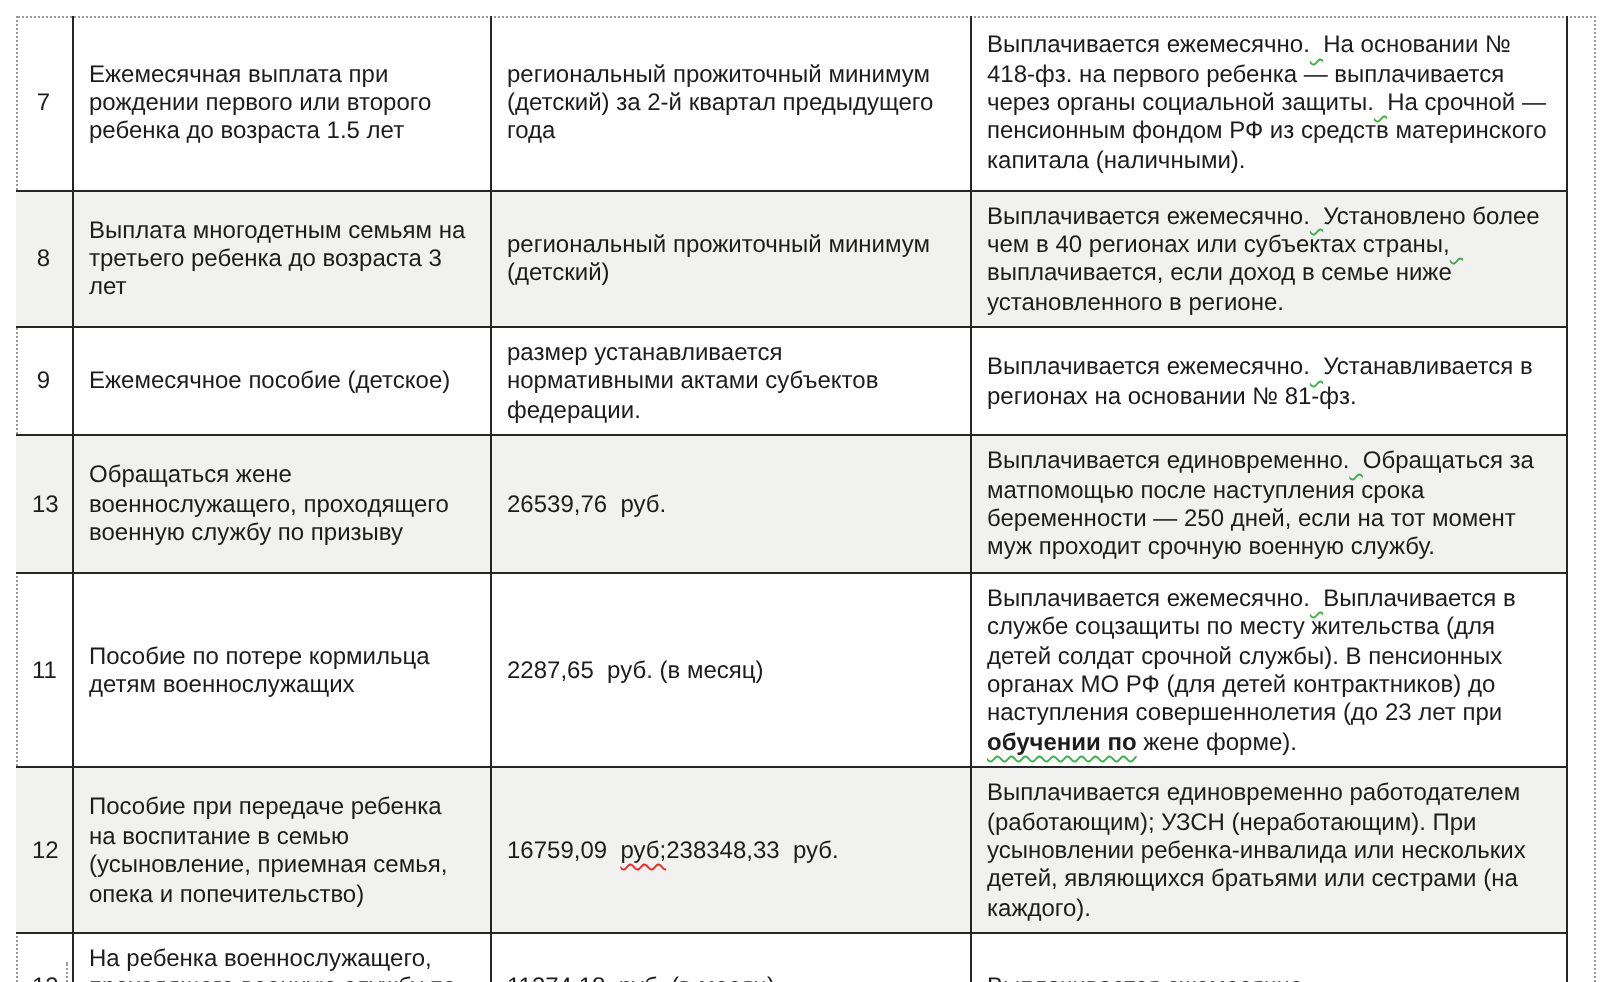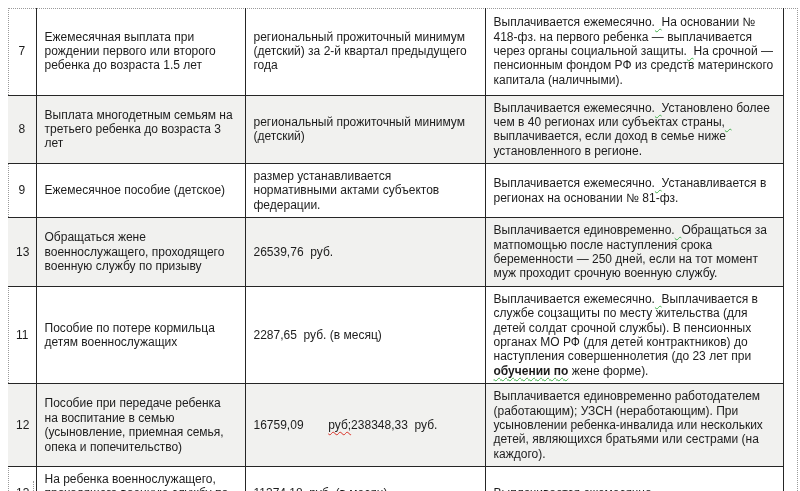"руб;" .sq-red { margin-left: 18px -> none }
